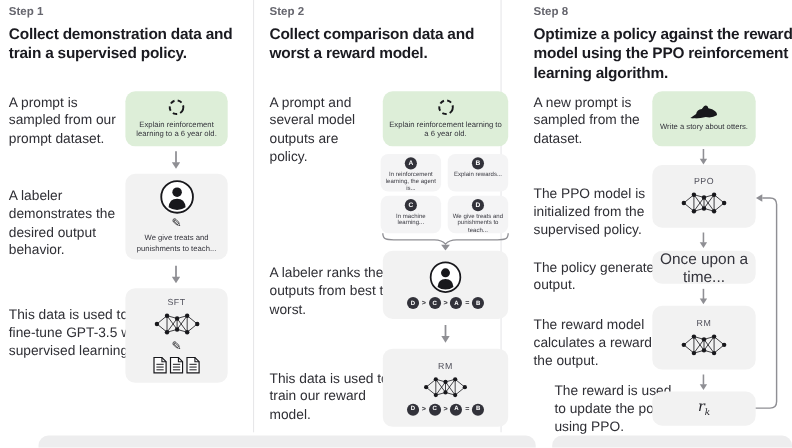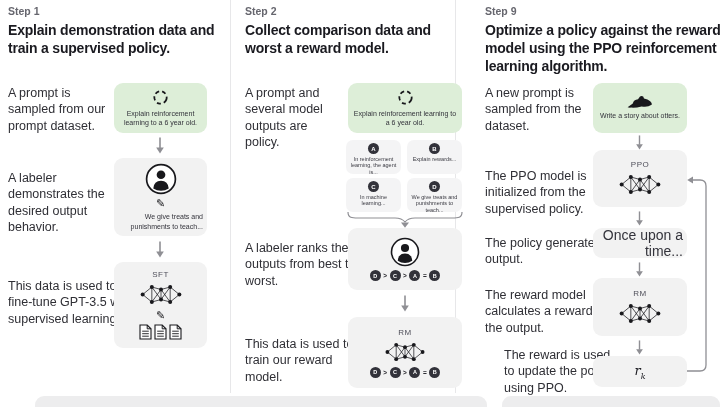"Step 9" div.abs { text: 9 -> 8 }
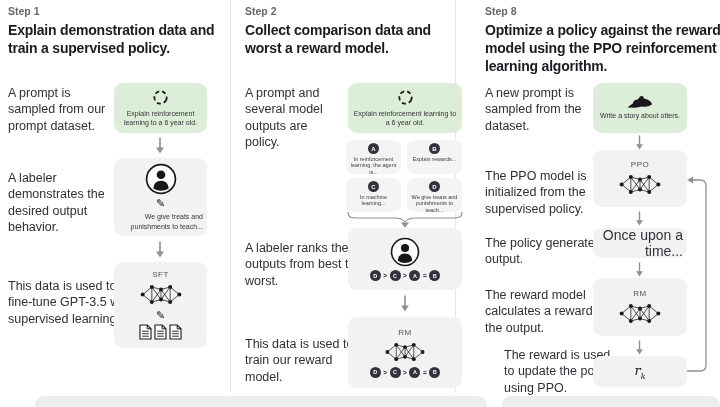"Explain demonstration data and train" h2.abs { text: Explain -> Collect }
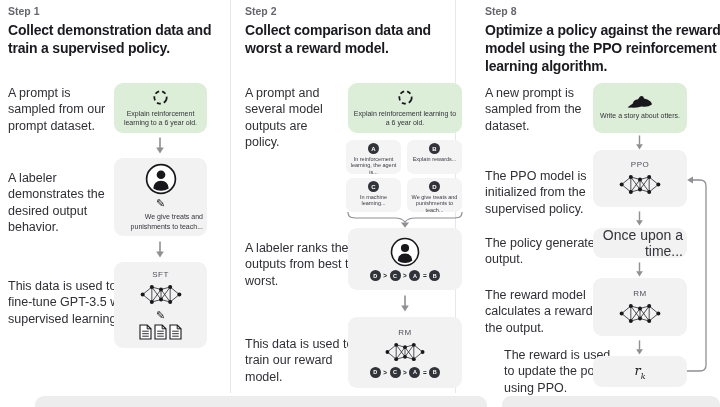"PPO" .gray { text-align: right -> none }
